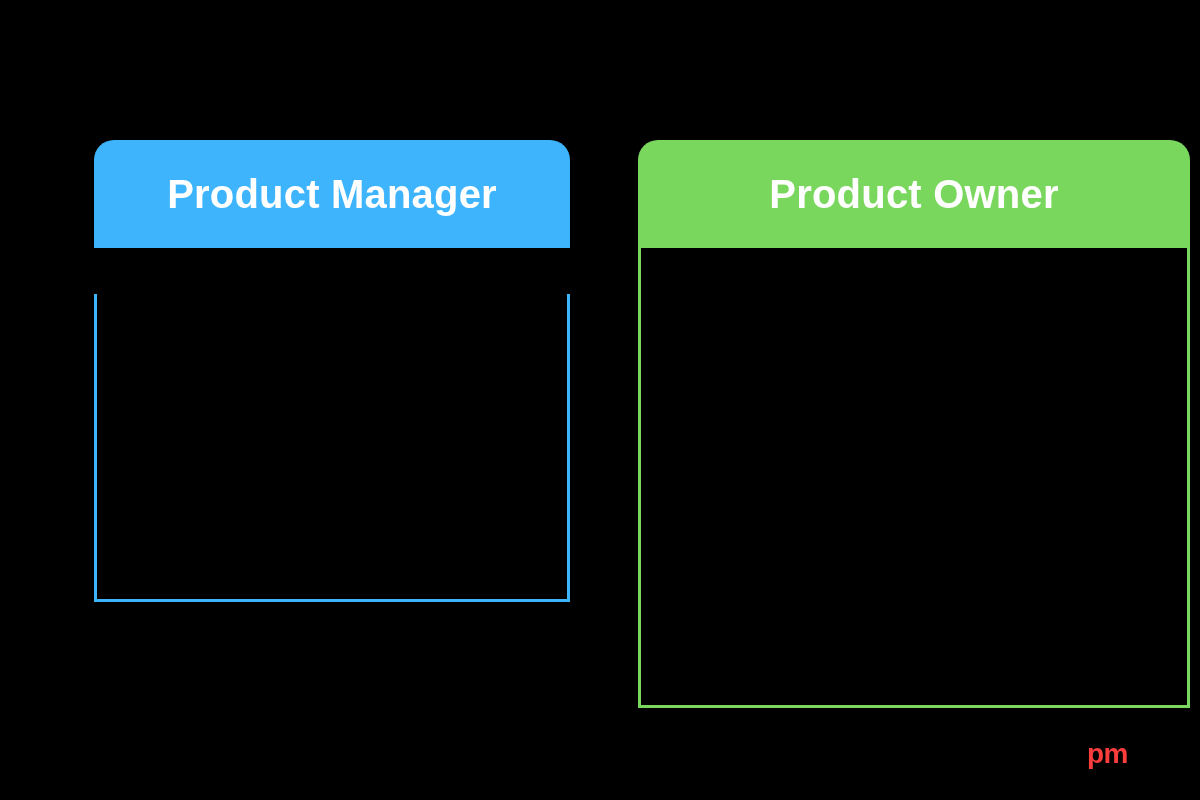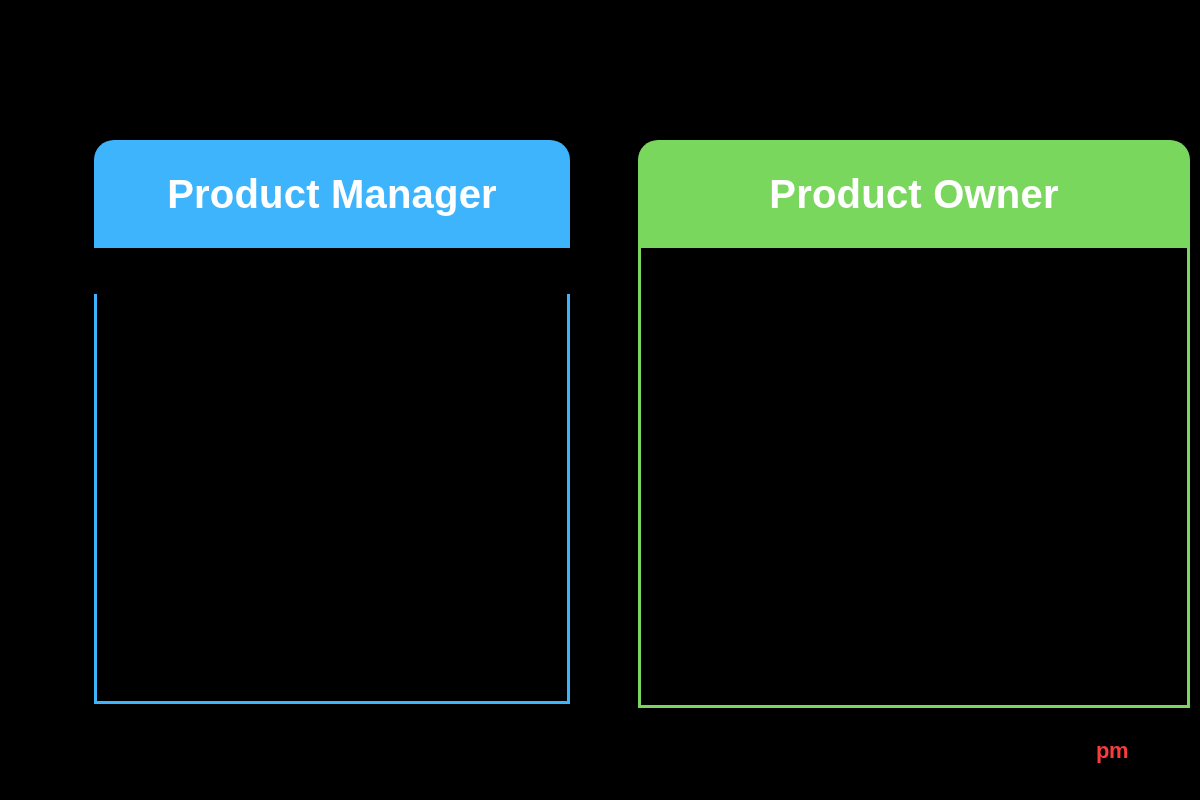"Product Manager" #card-product-manager { height: 564px -> 462px }
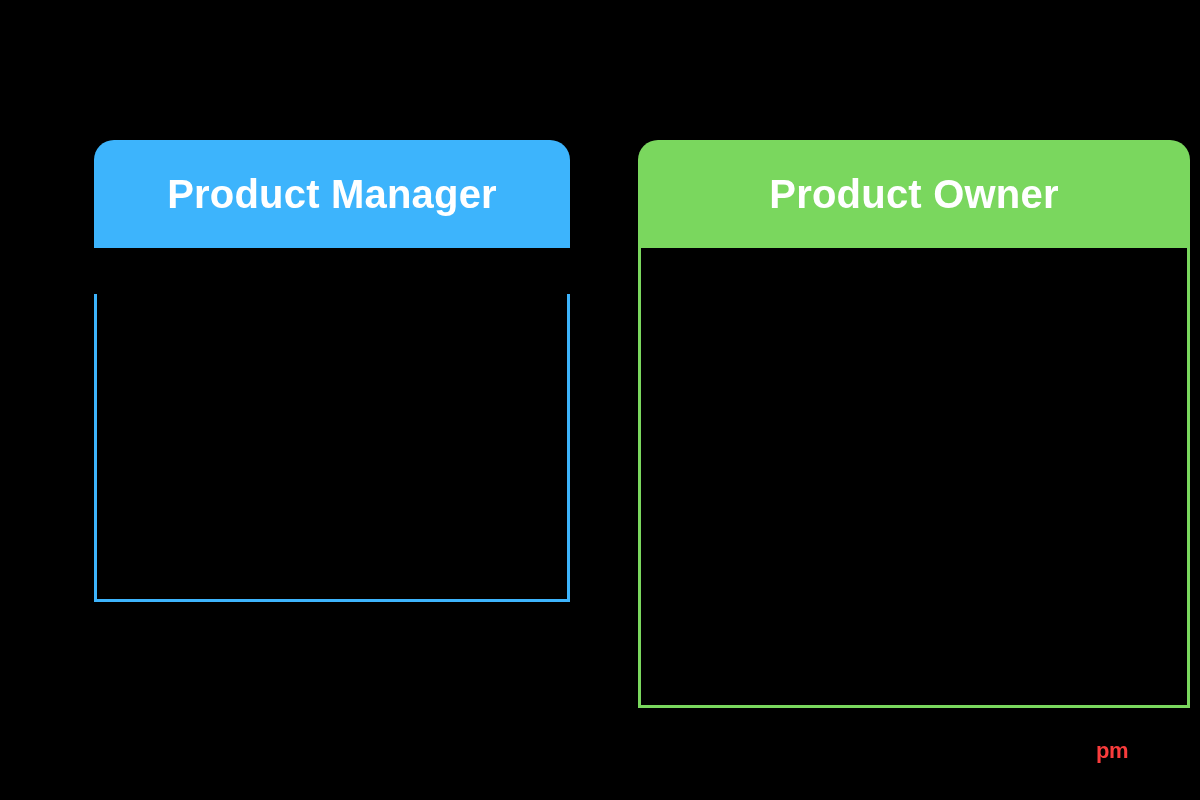"pm" #watermark { font-size: 22px -> 28px }
